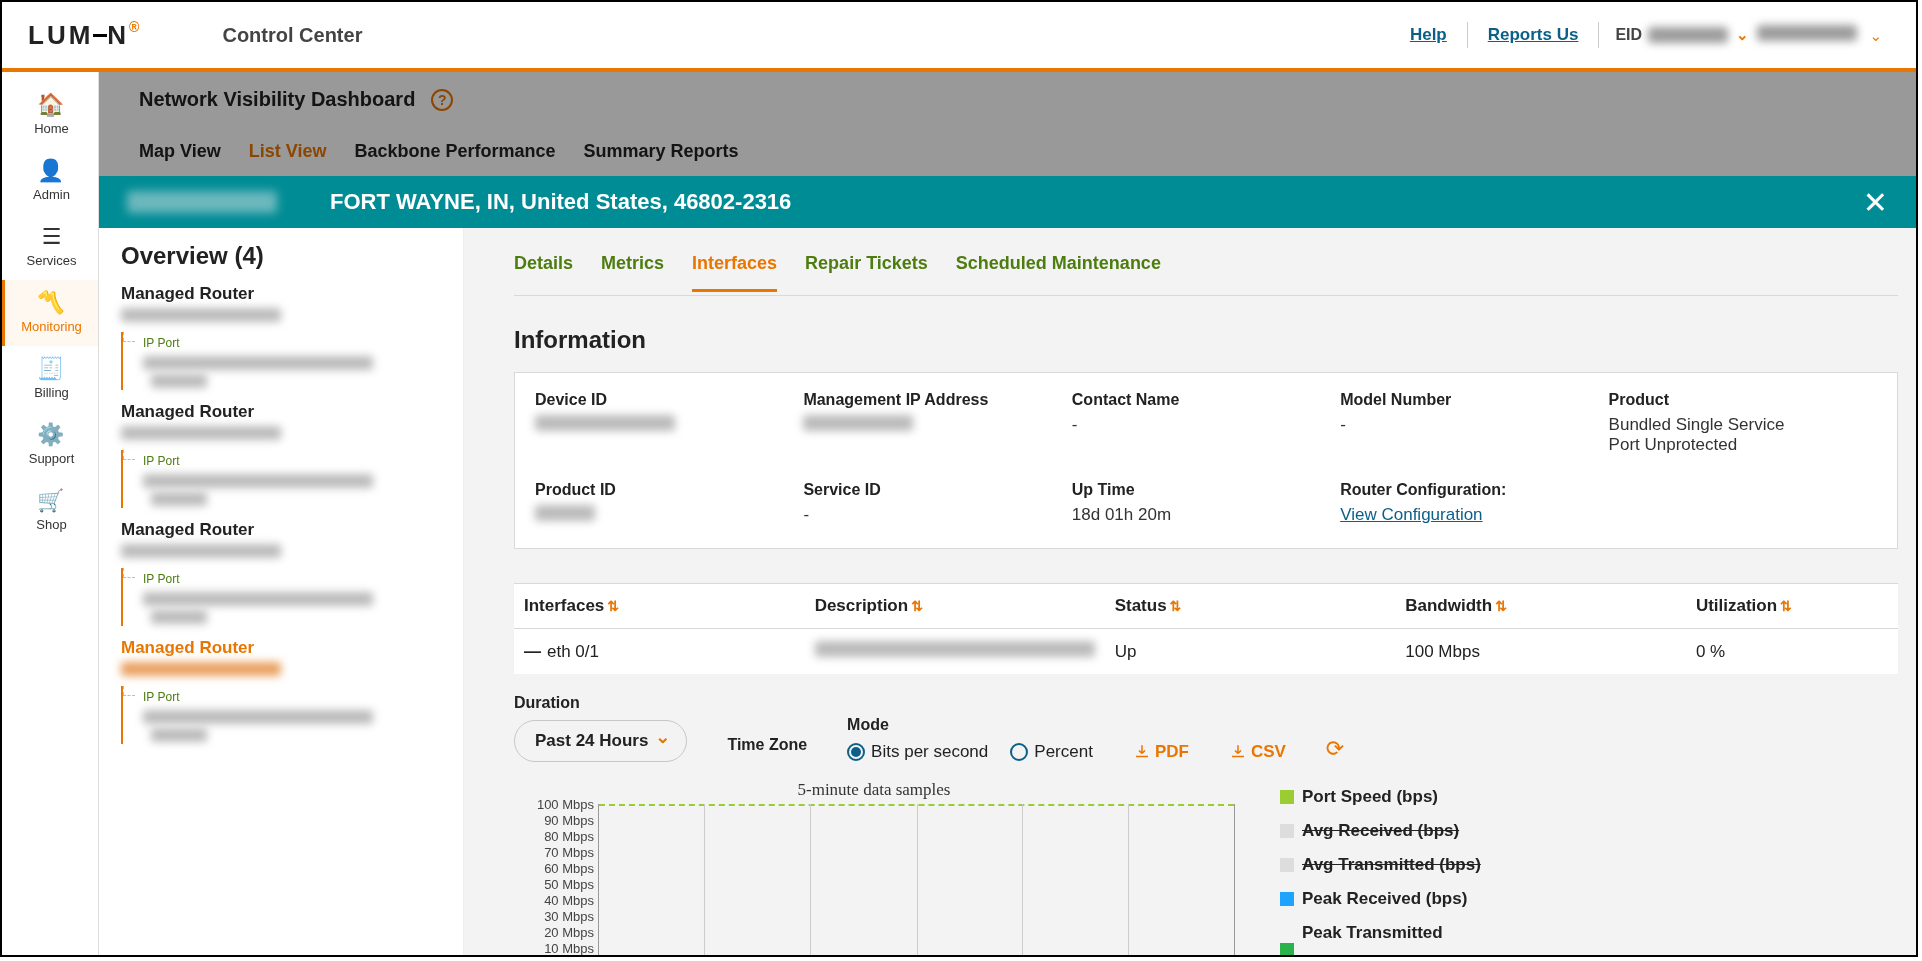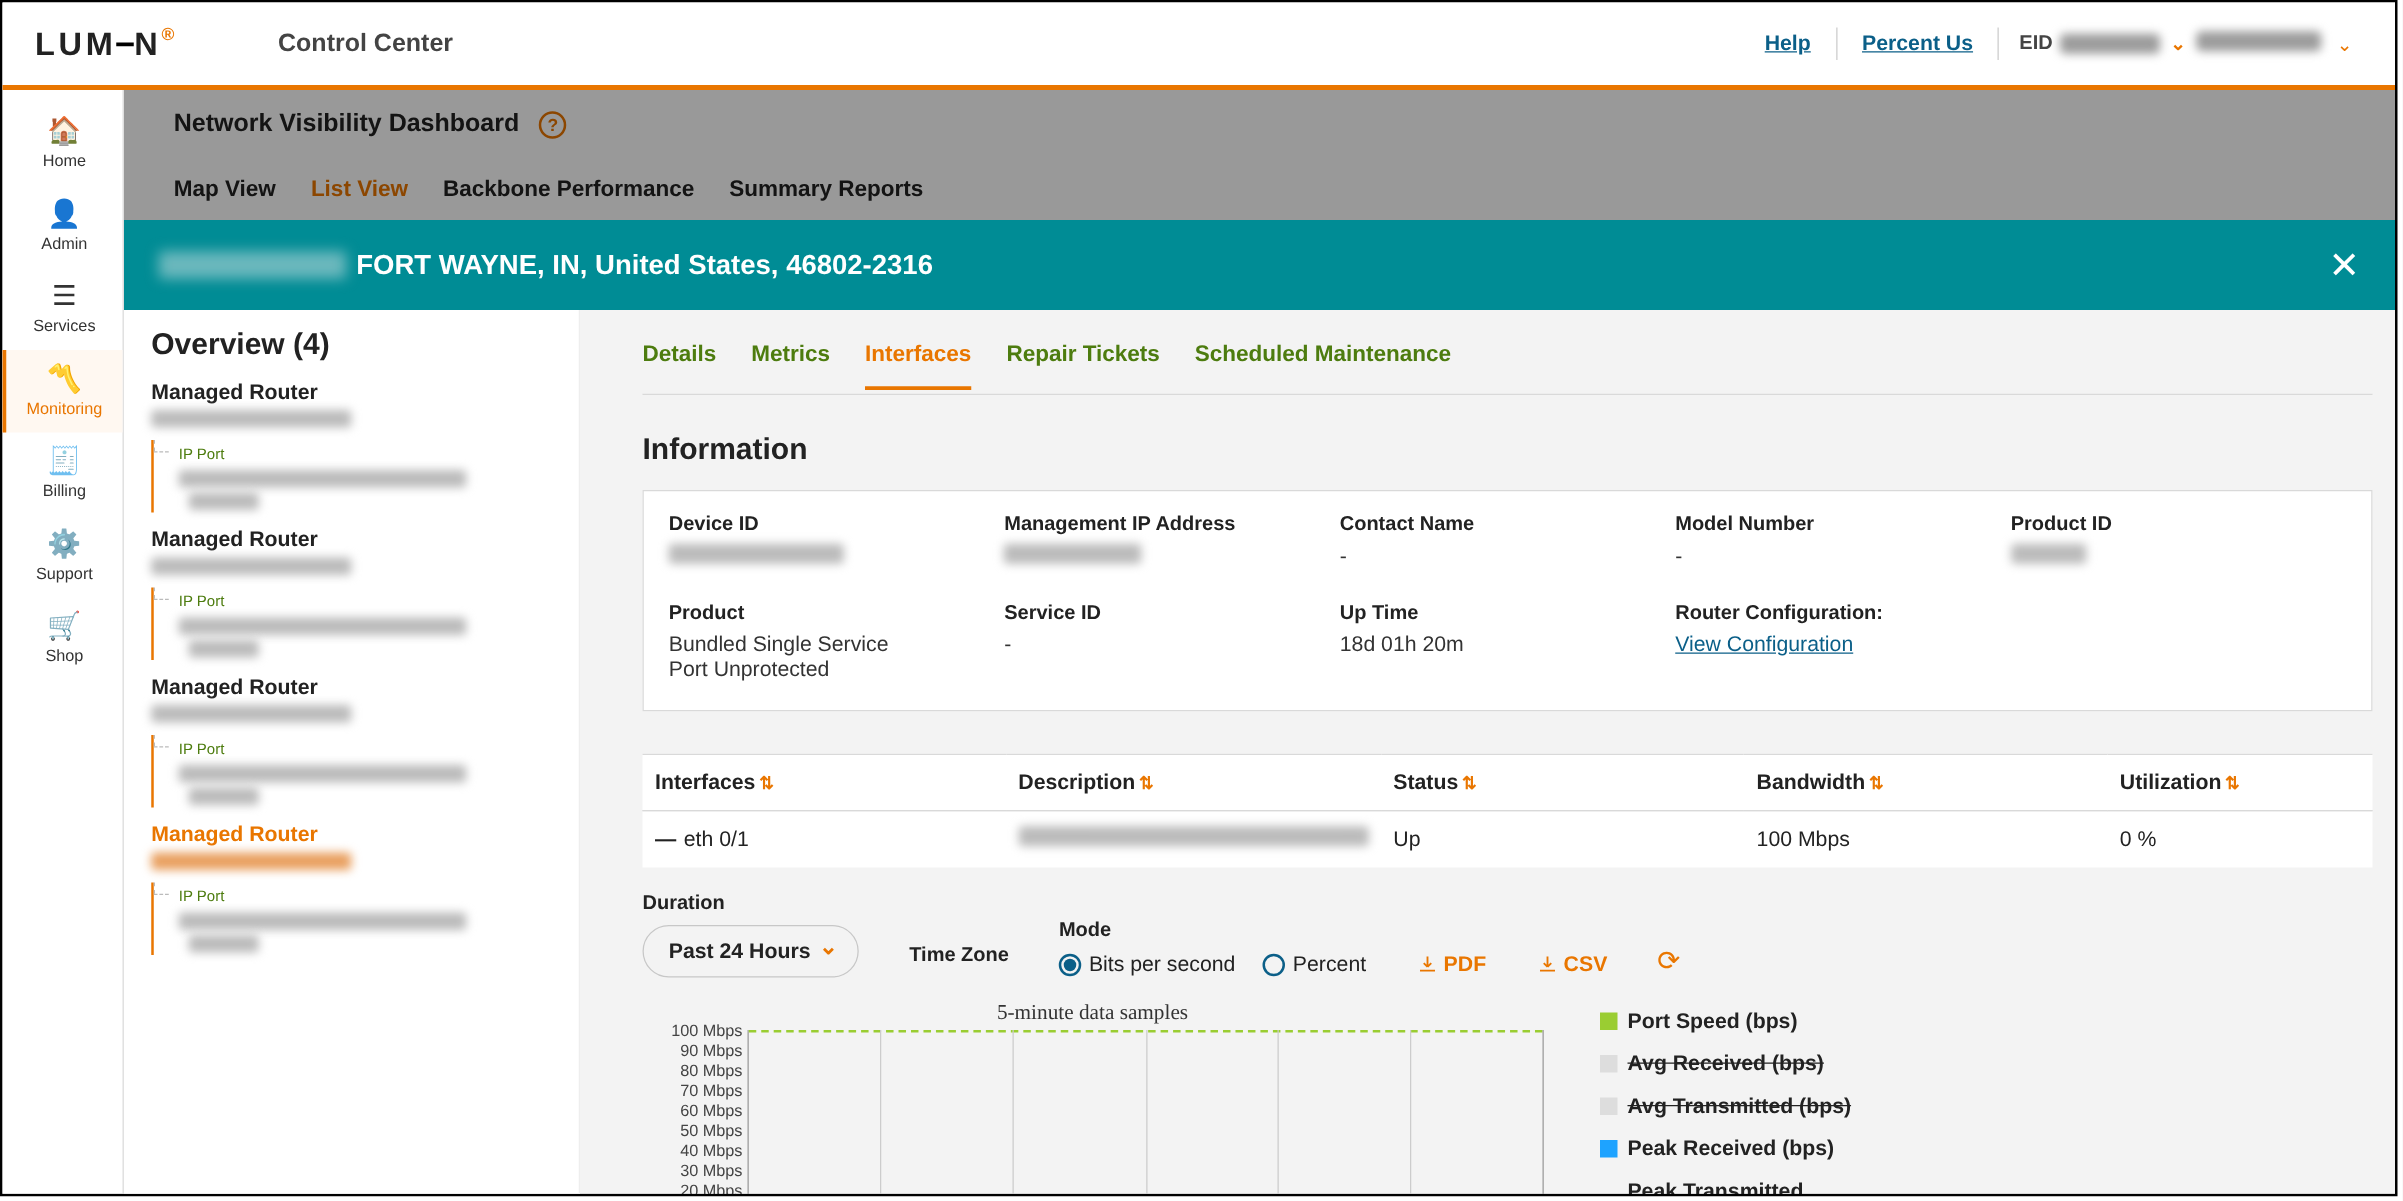"Percent Us" a.toplink { text: Percent -> Reports }
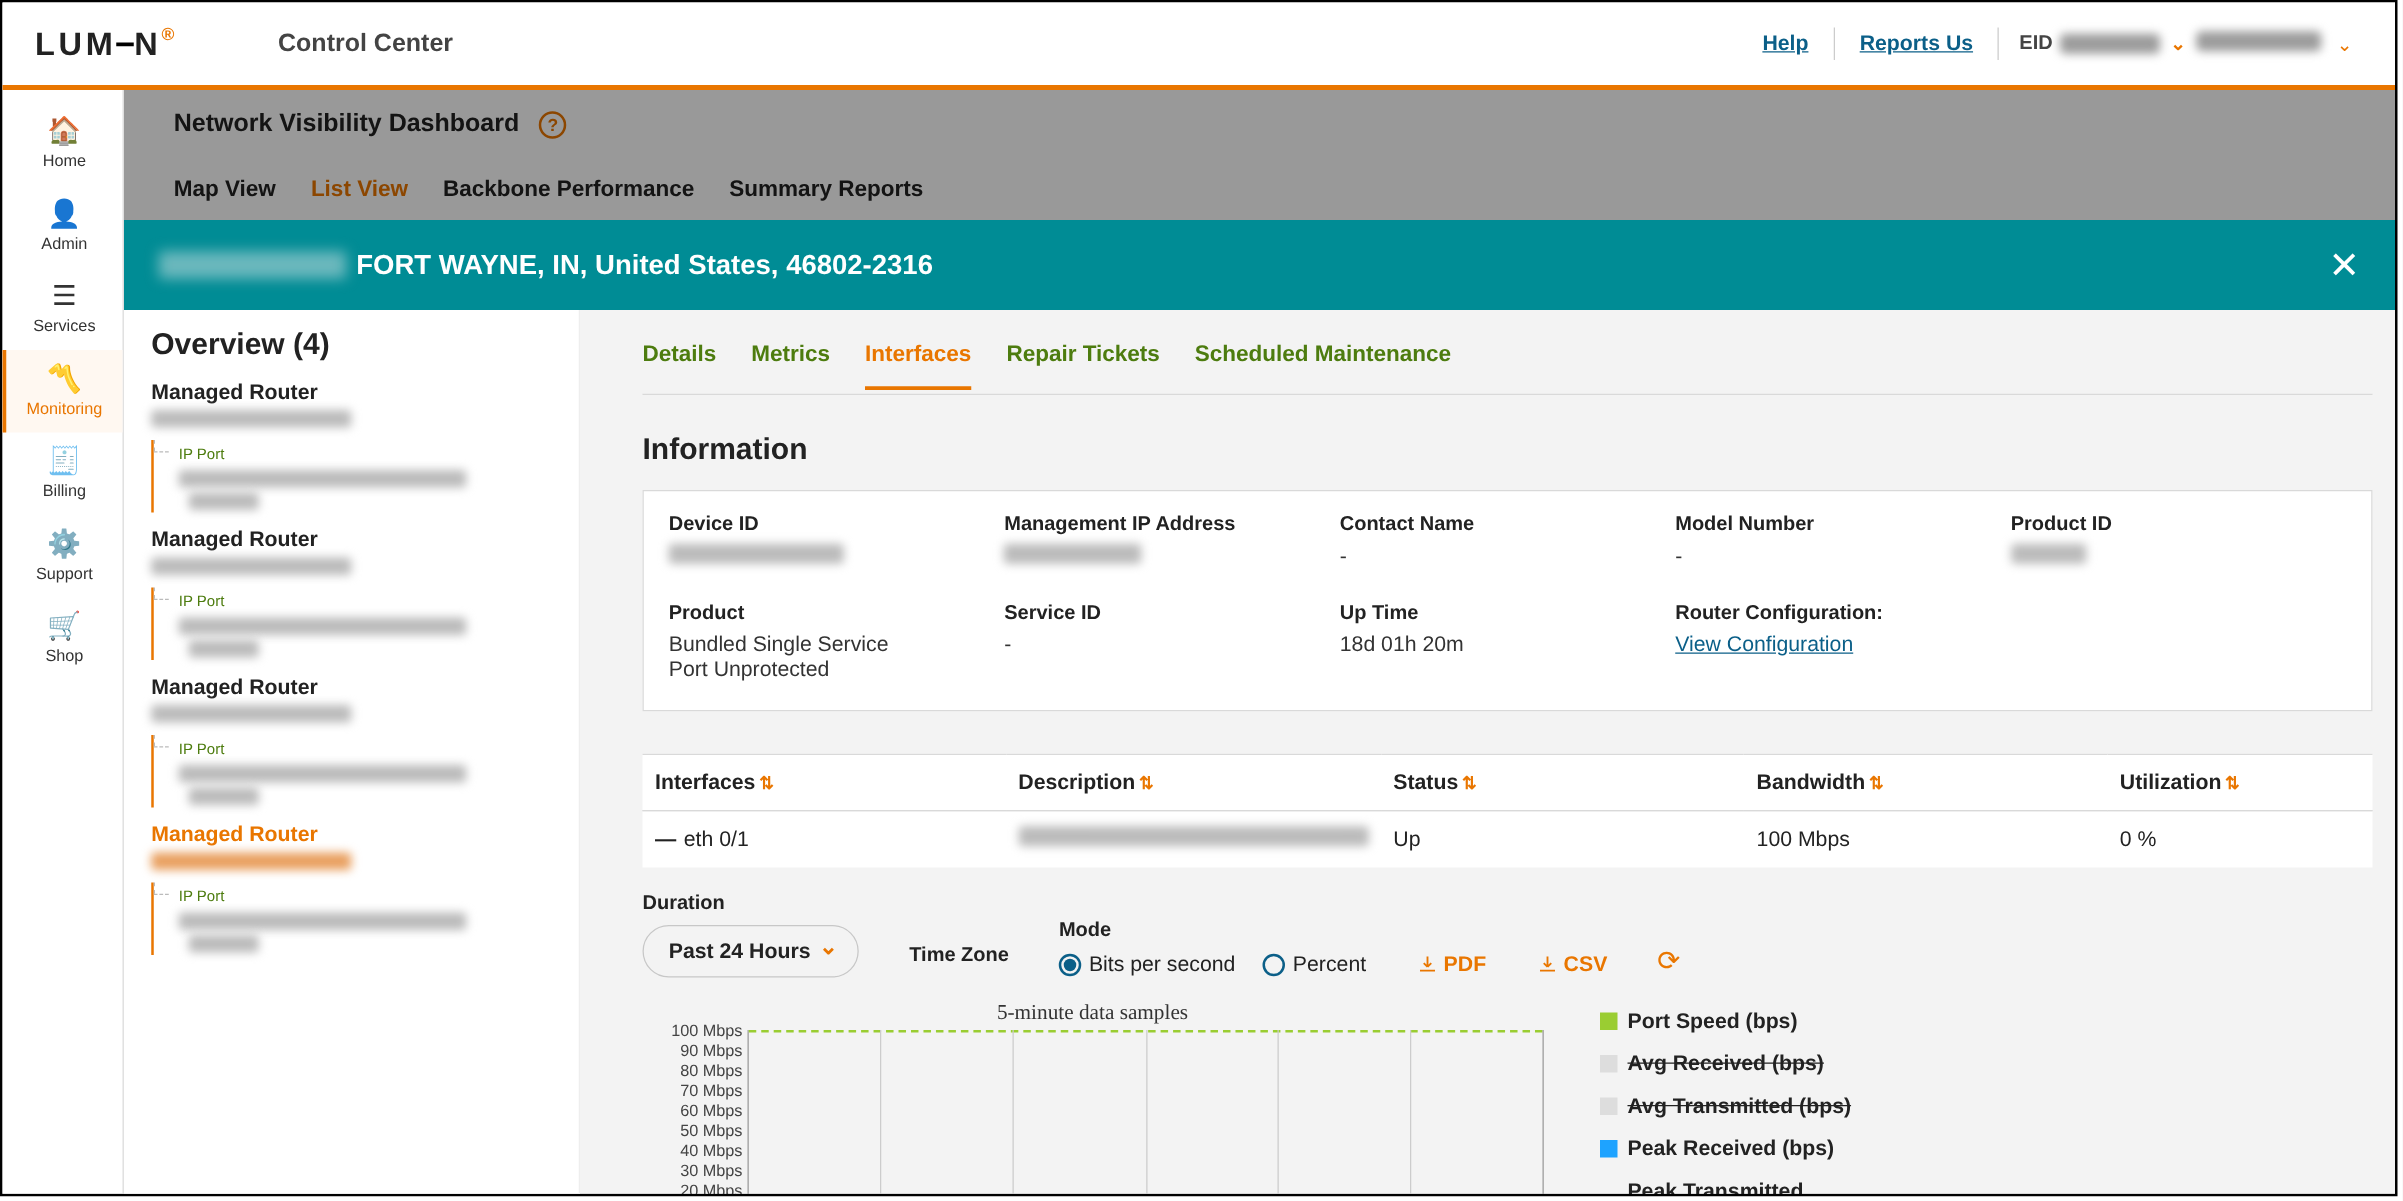"FORT WAYNE, IN, United States," .modal-head { gap: none -> 45px; height: 72px -> 52px }
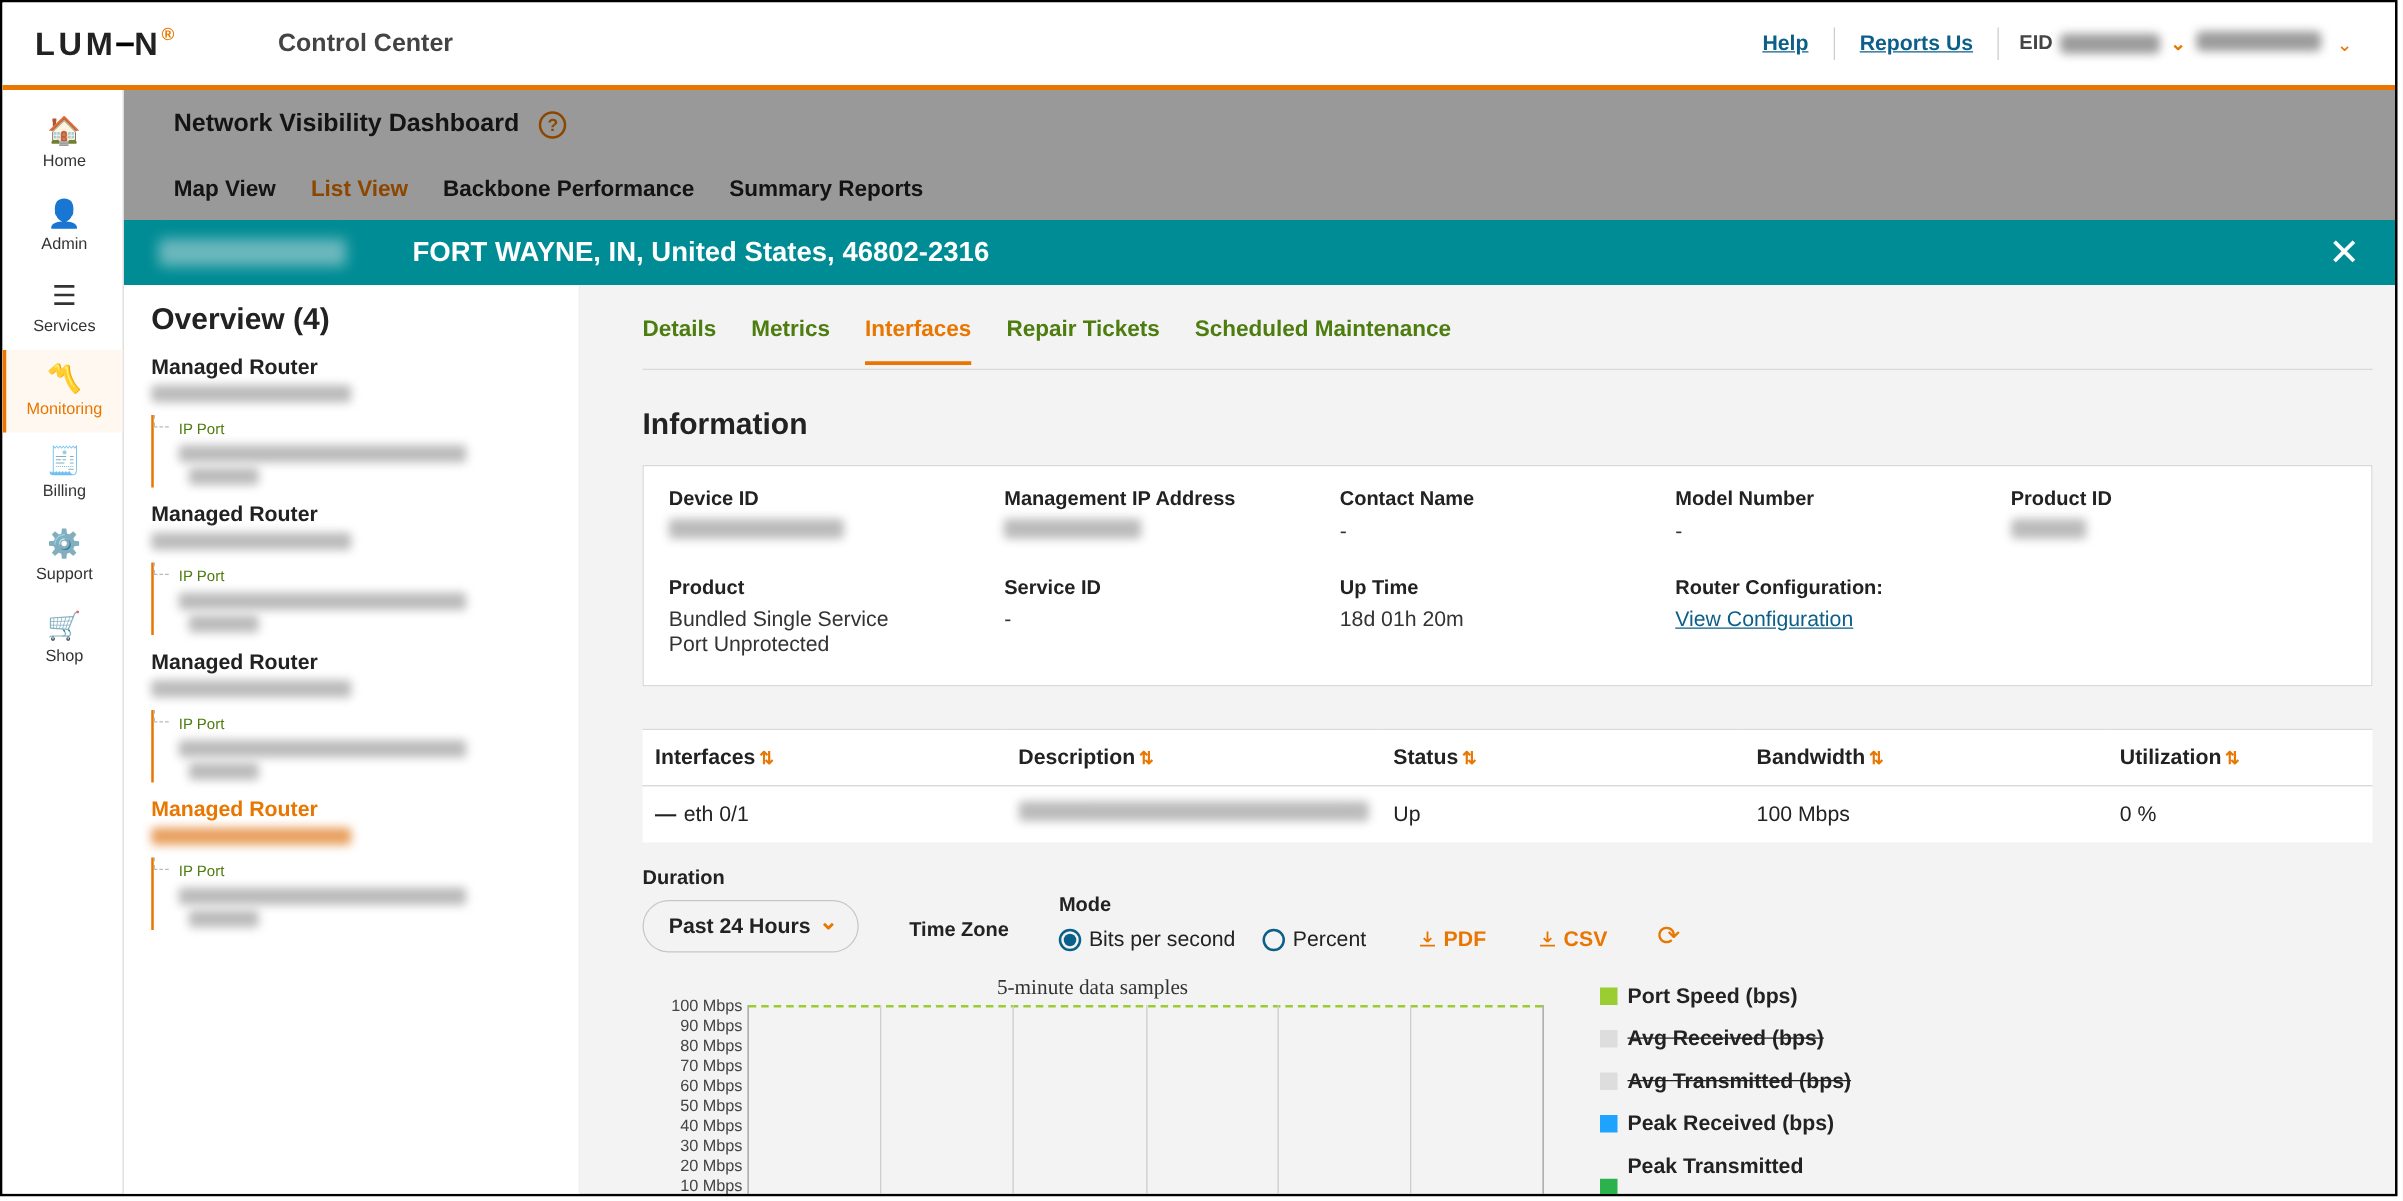"Product ID" div.infocell { order: before "Product" -> after "Product" }
